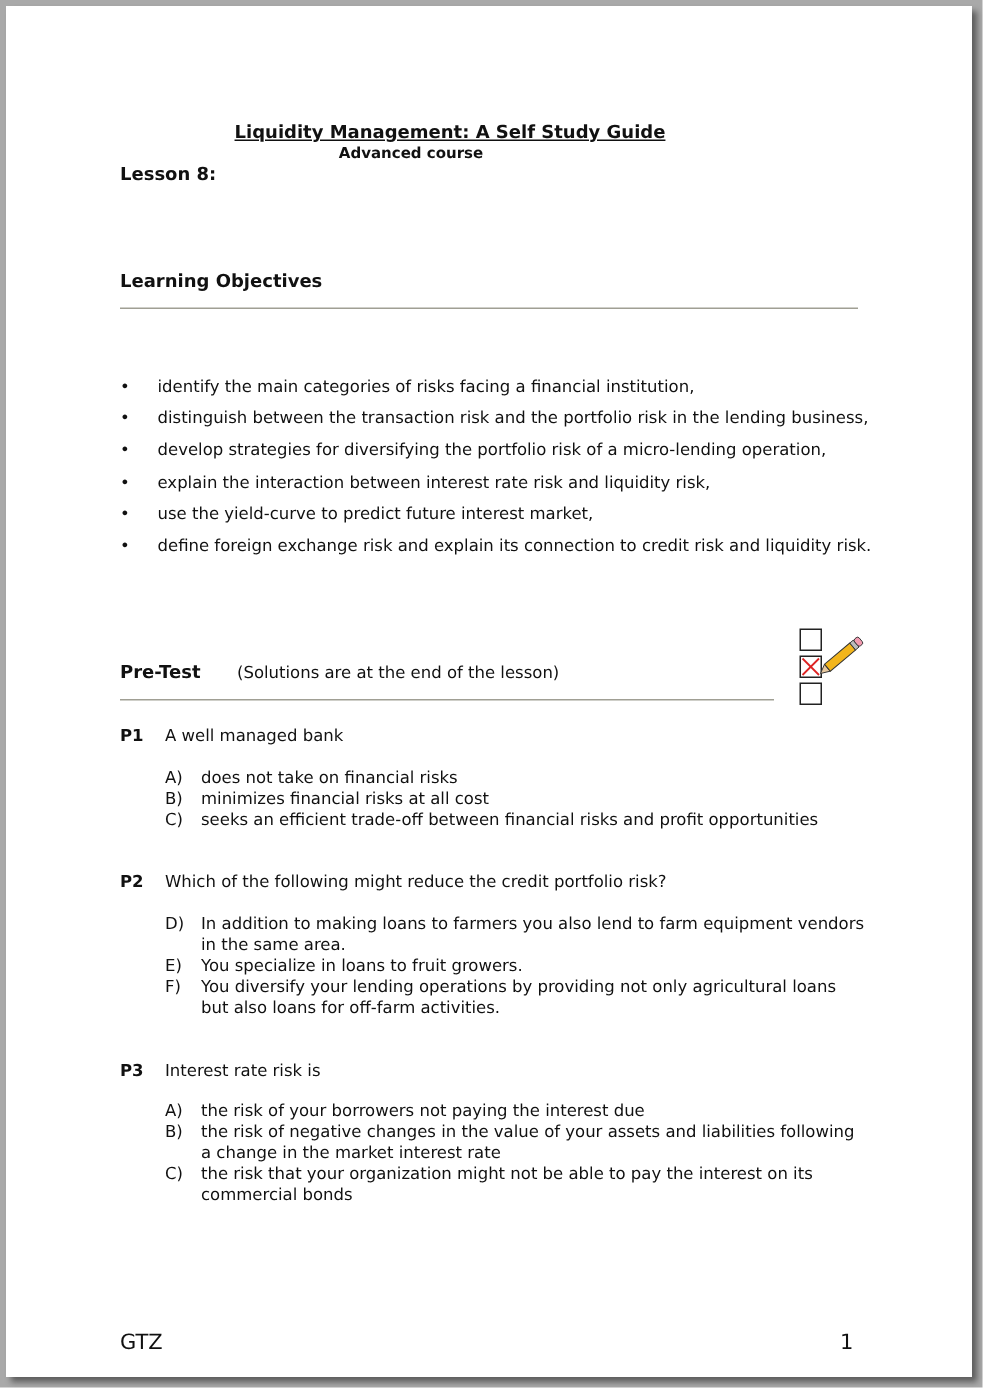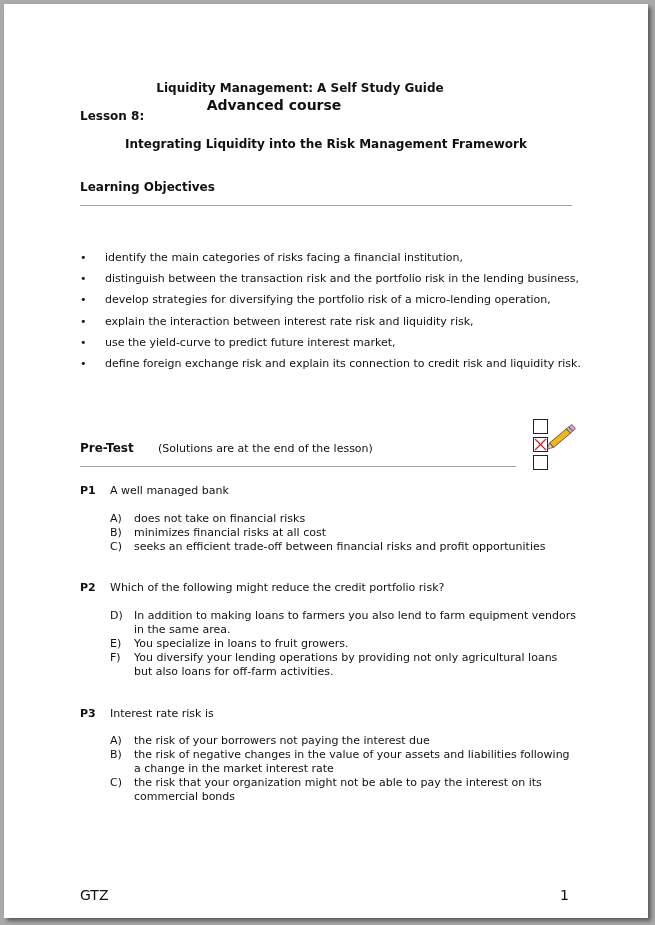"Liquidity Management: A Self Study" .title { text-decoration: none -> underline }
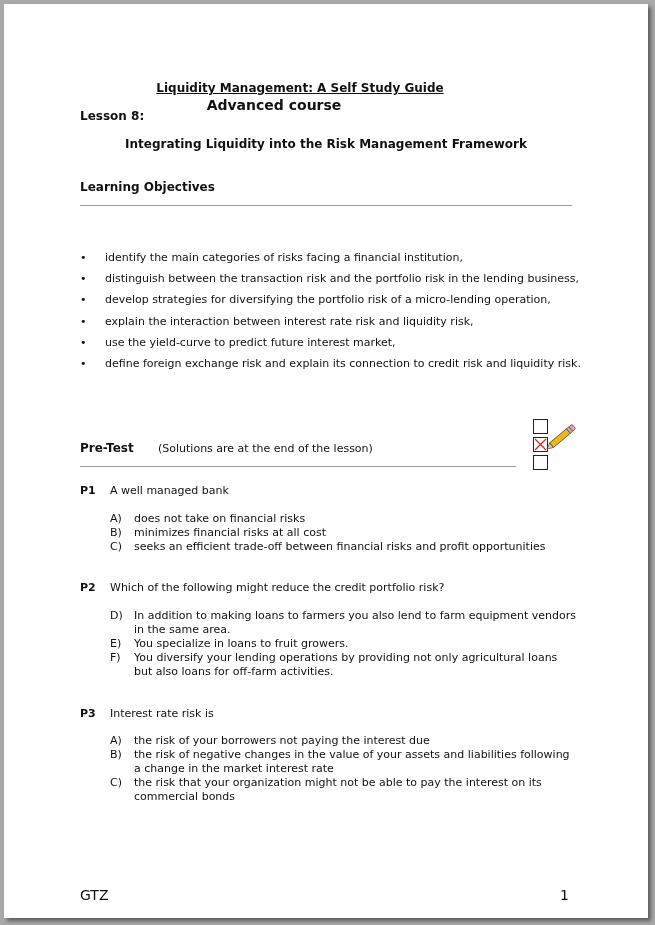"Advanced course" .sub { font-size: 14px -> 10px }
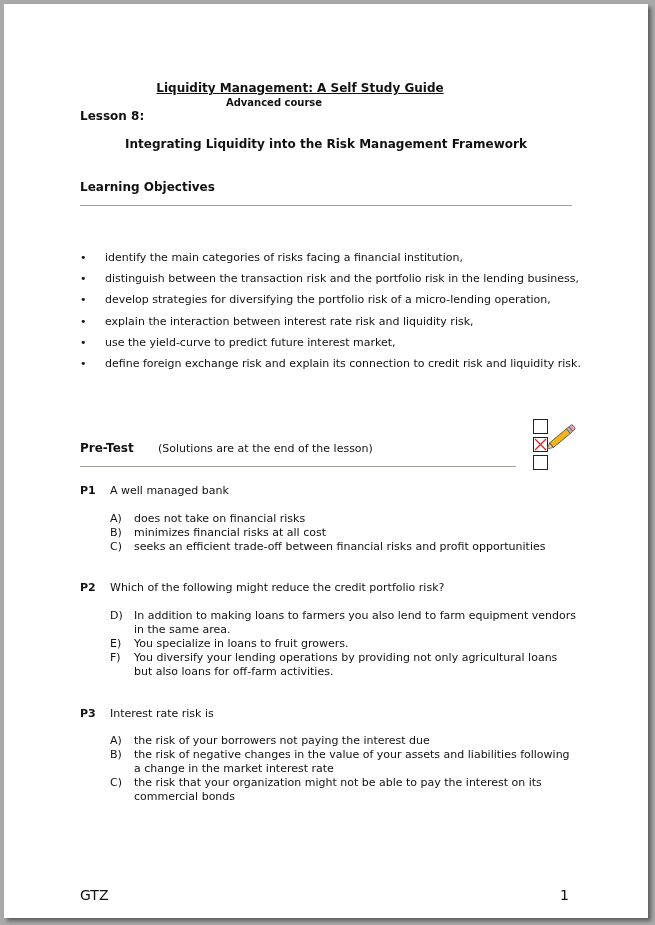"Integrating Liquidity into the Risk" div.abs { html: <div>Integrating Liquidity into the Risk Management Framework</div> -> none }
